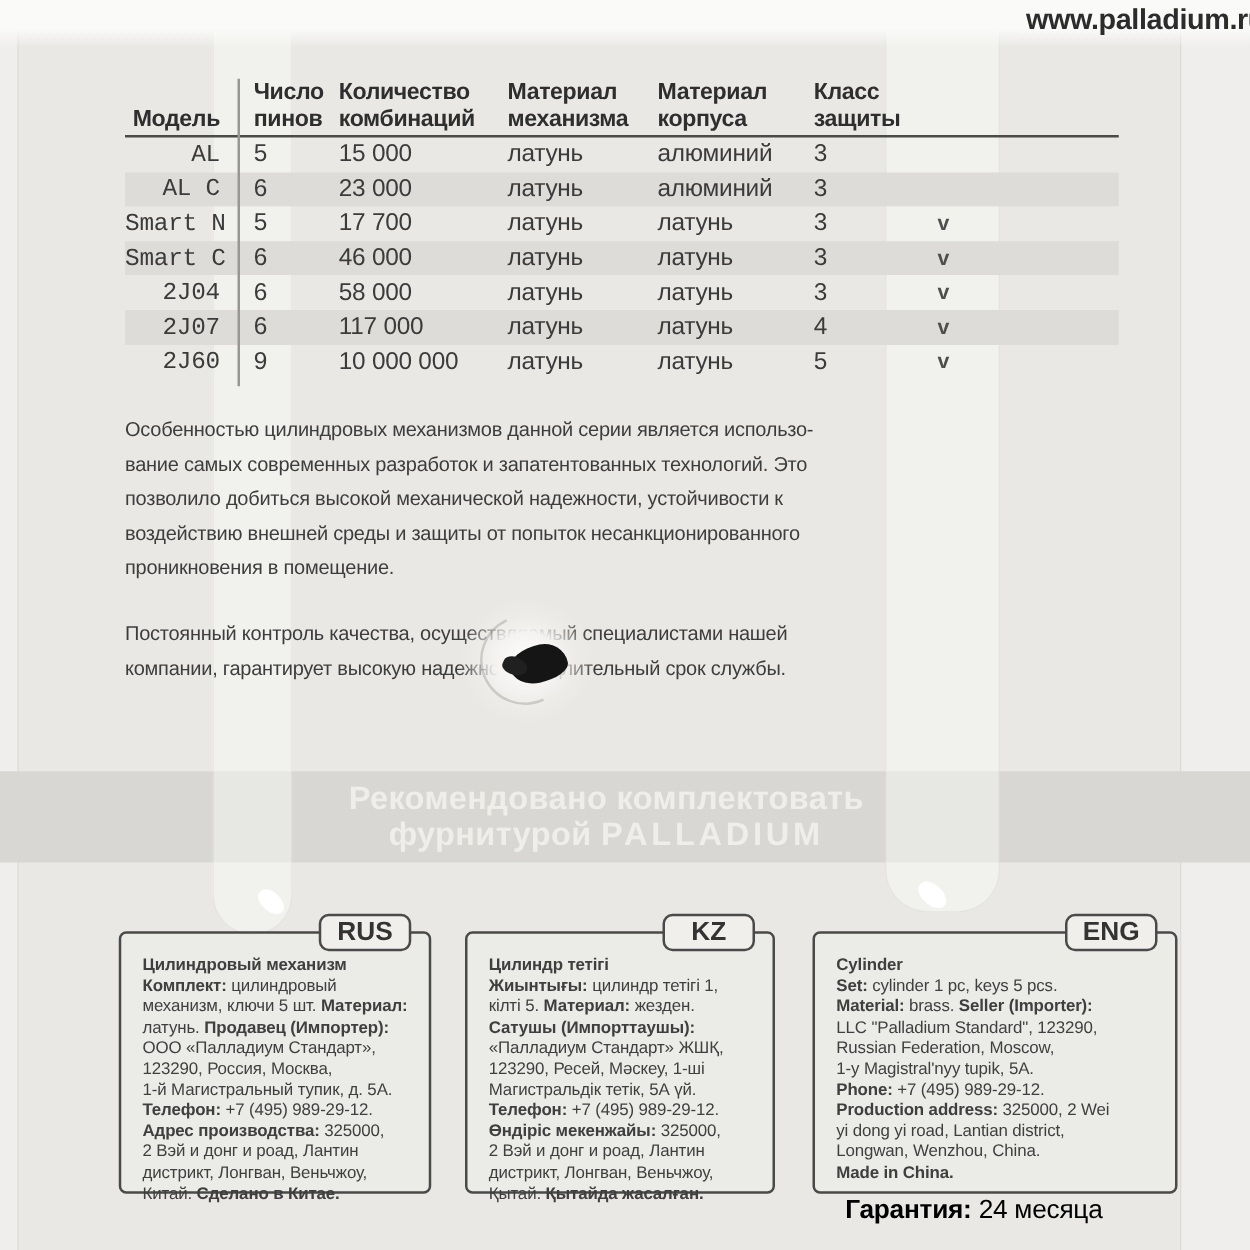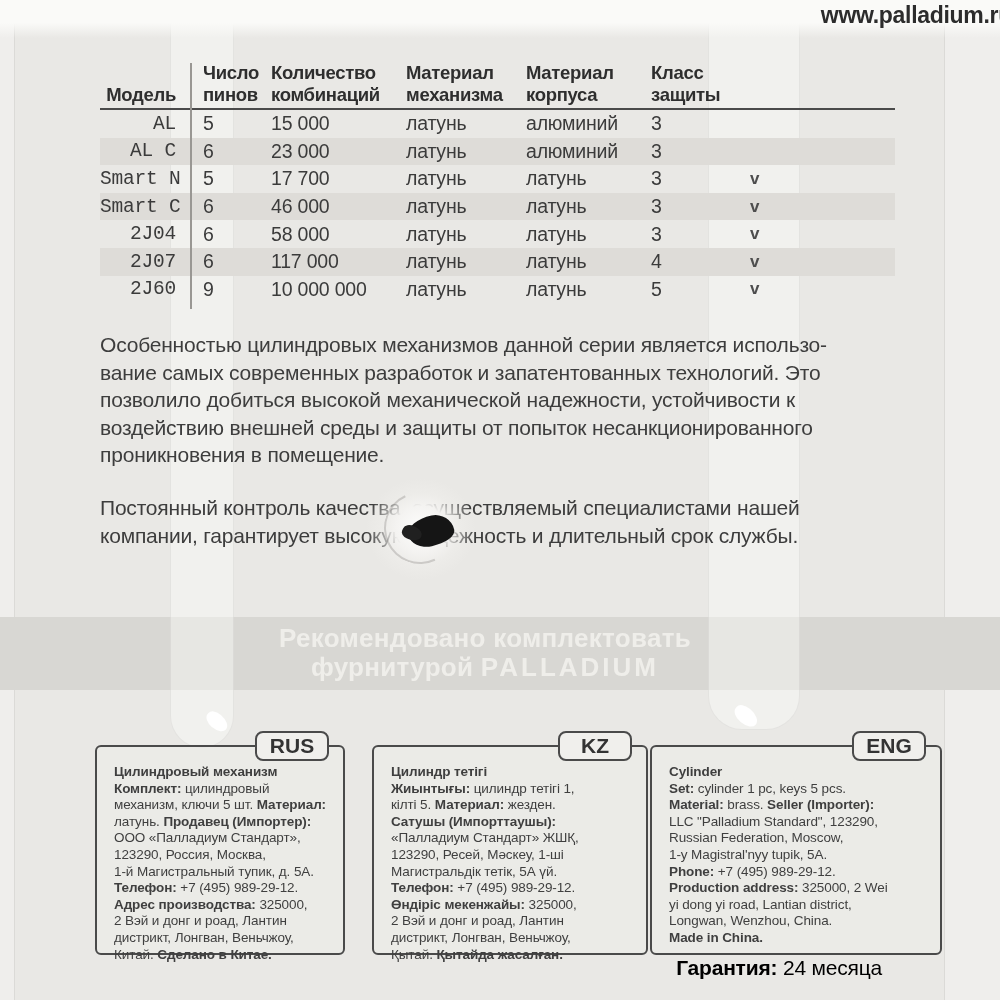"Особенностью цилиндровых механизмов" .para { font-size: 21px -> 16px }
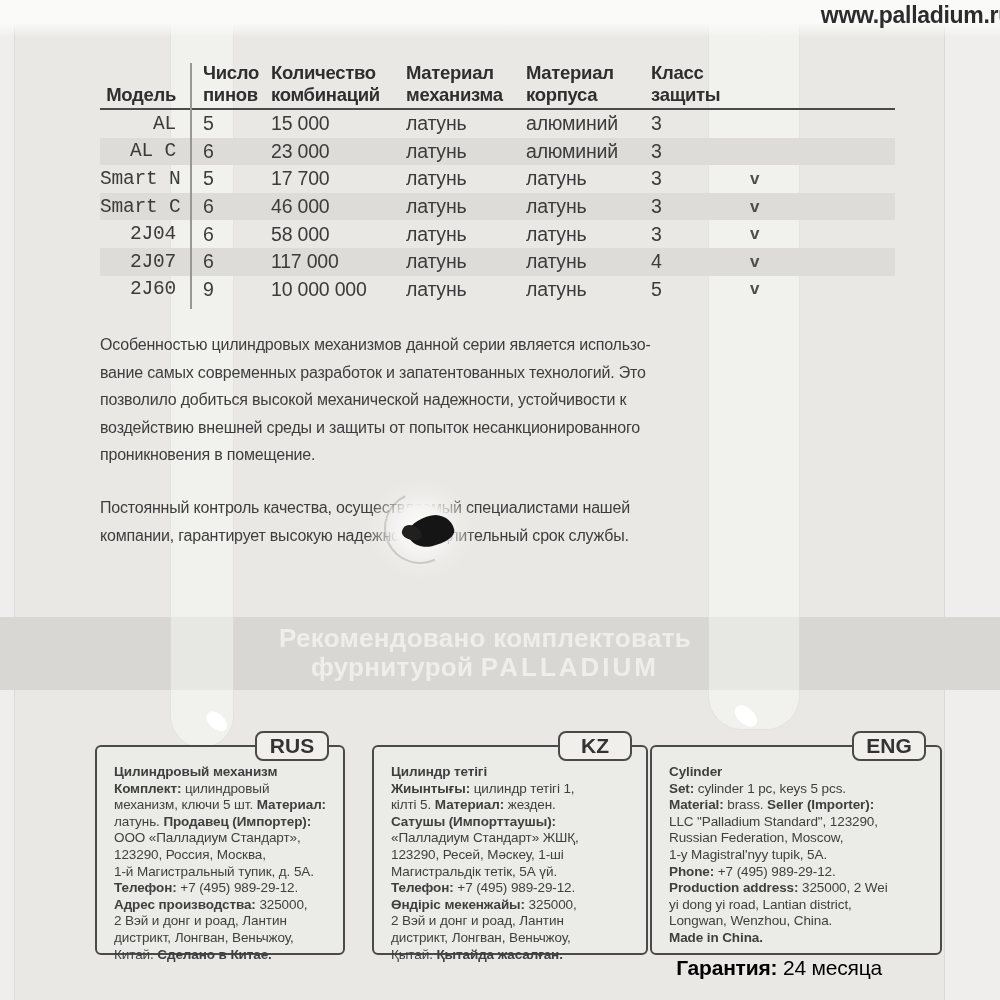"KZ" .box-kz { width: 276px -> 248px }
